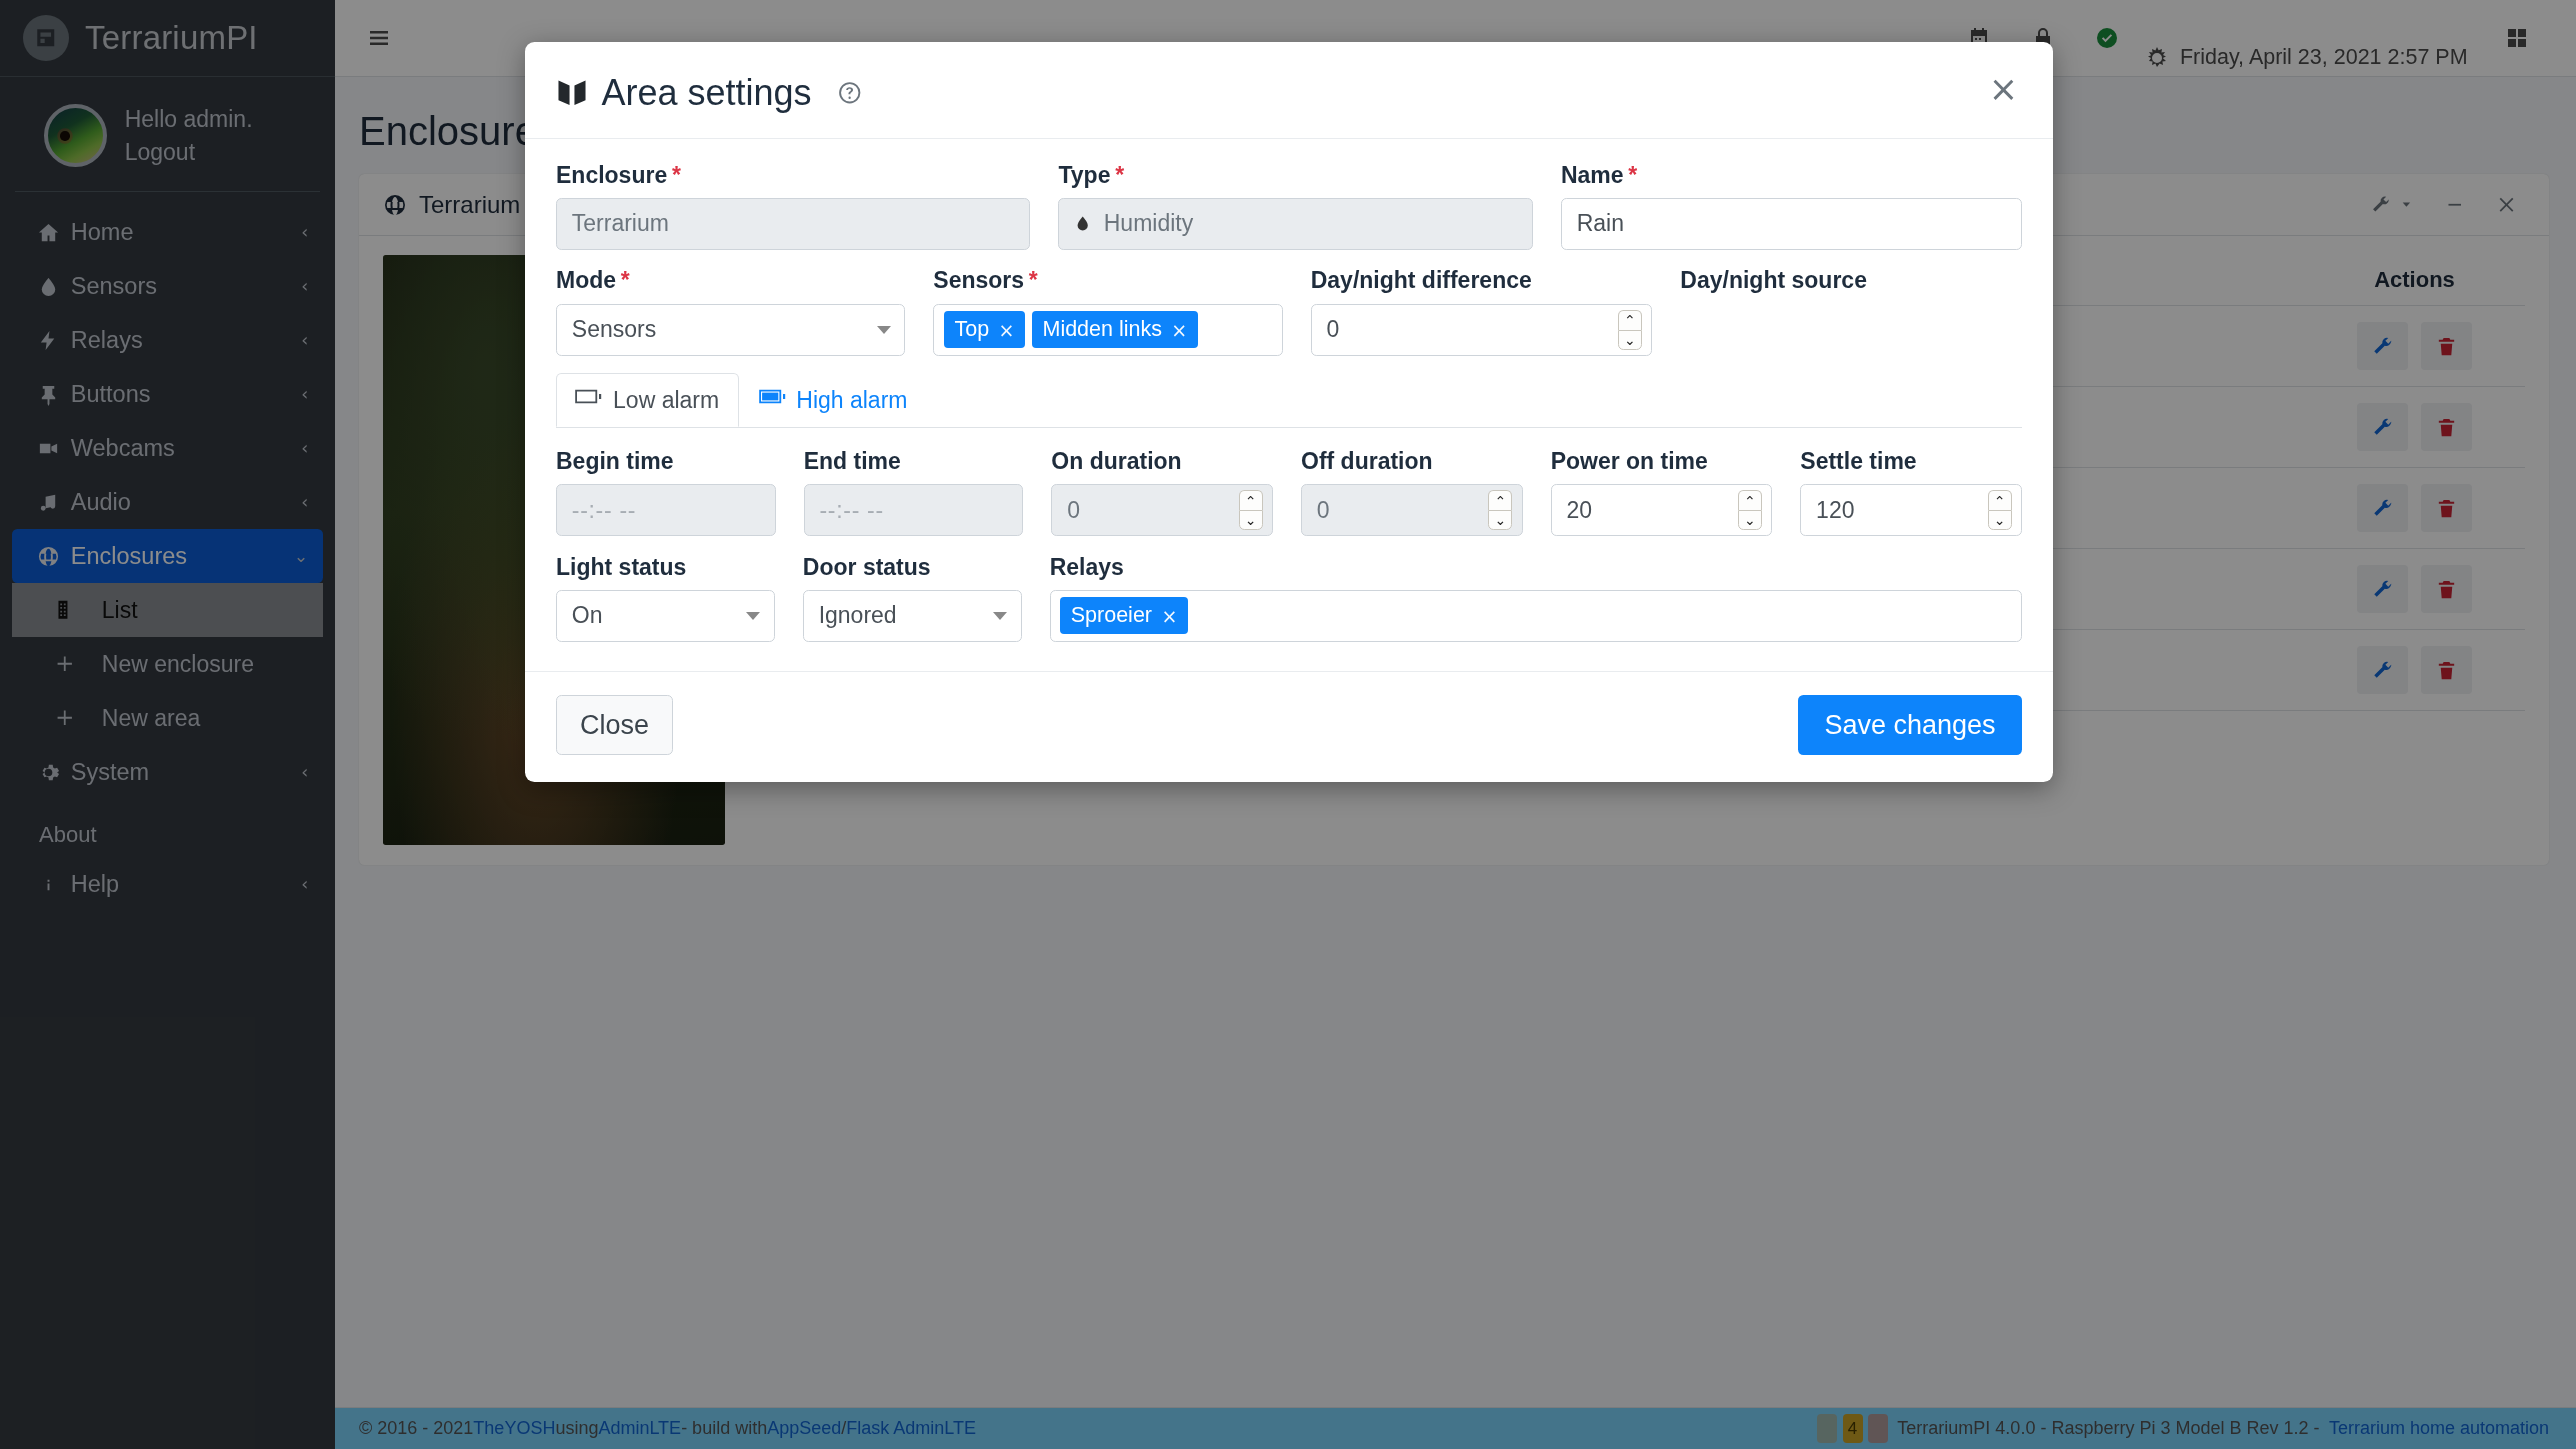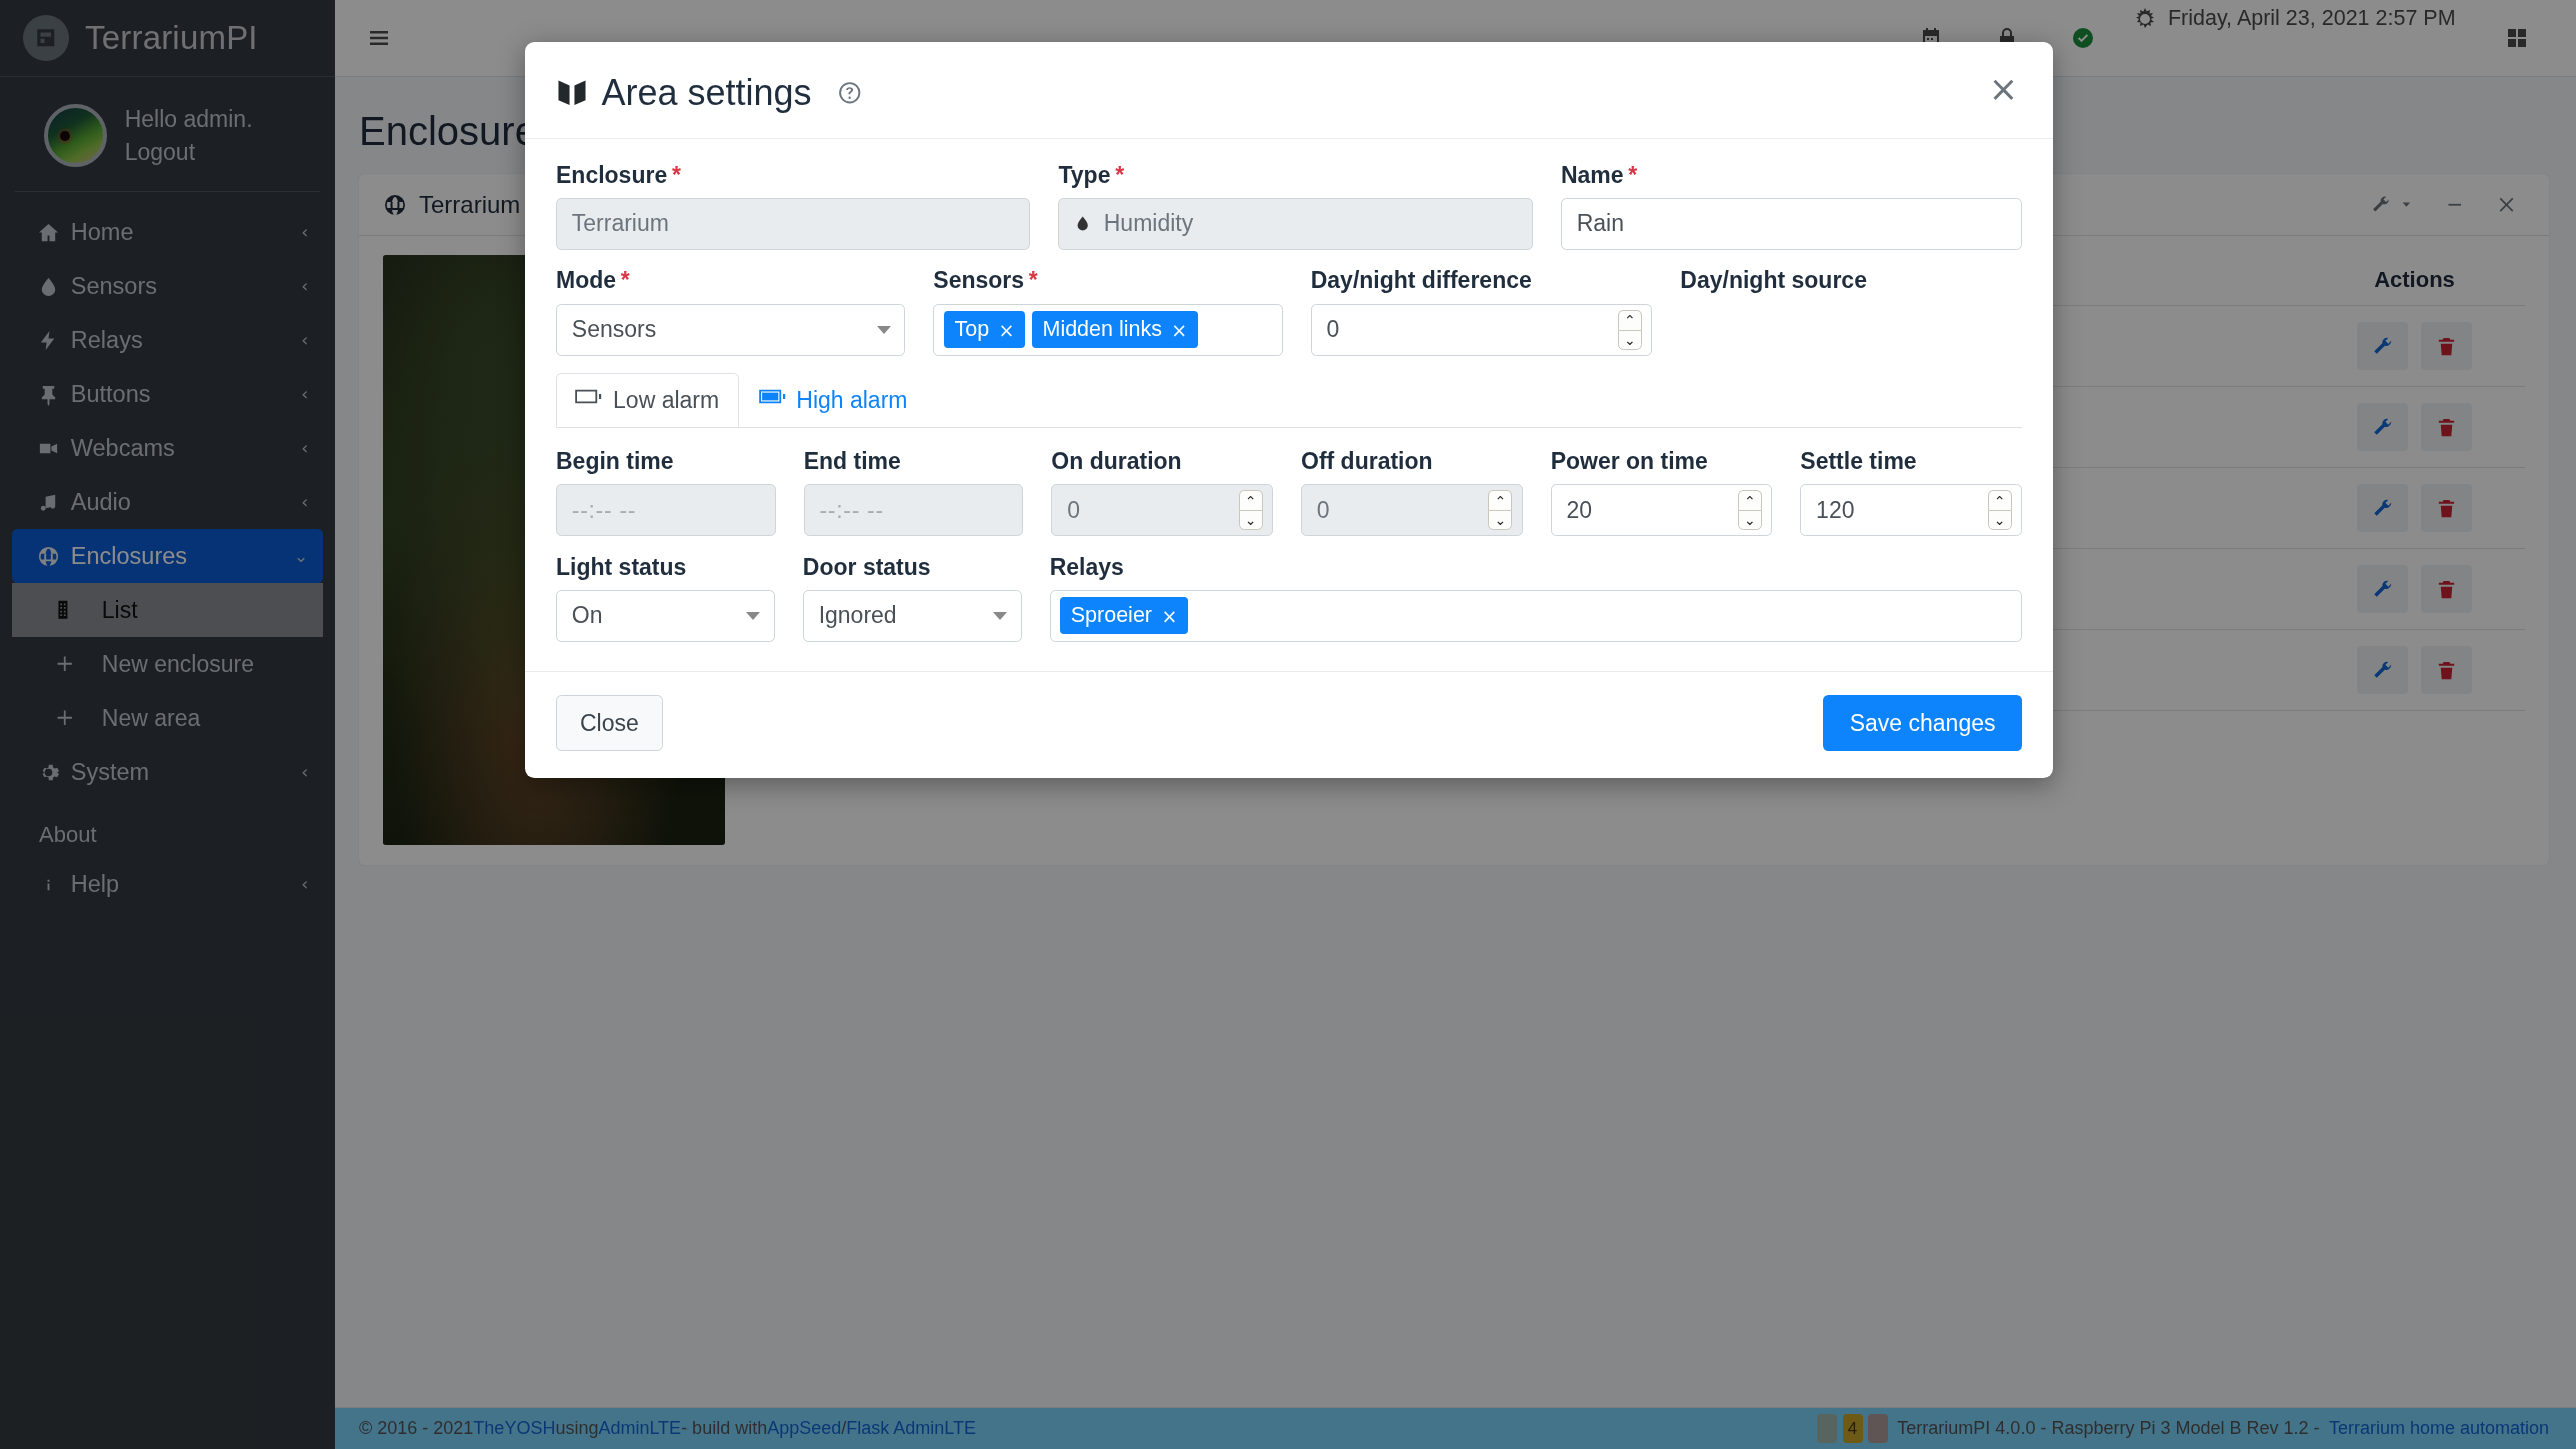"Friday, April 23, 2021 2:57" .navbar-right { align-items: flex-start -> flex-end; gap: 12px -> 0 }
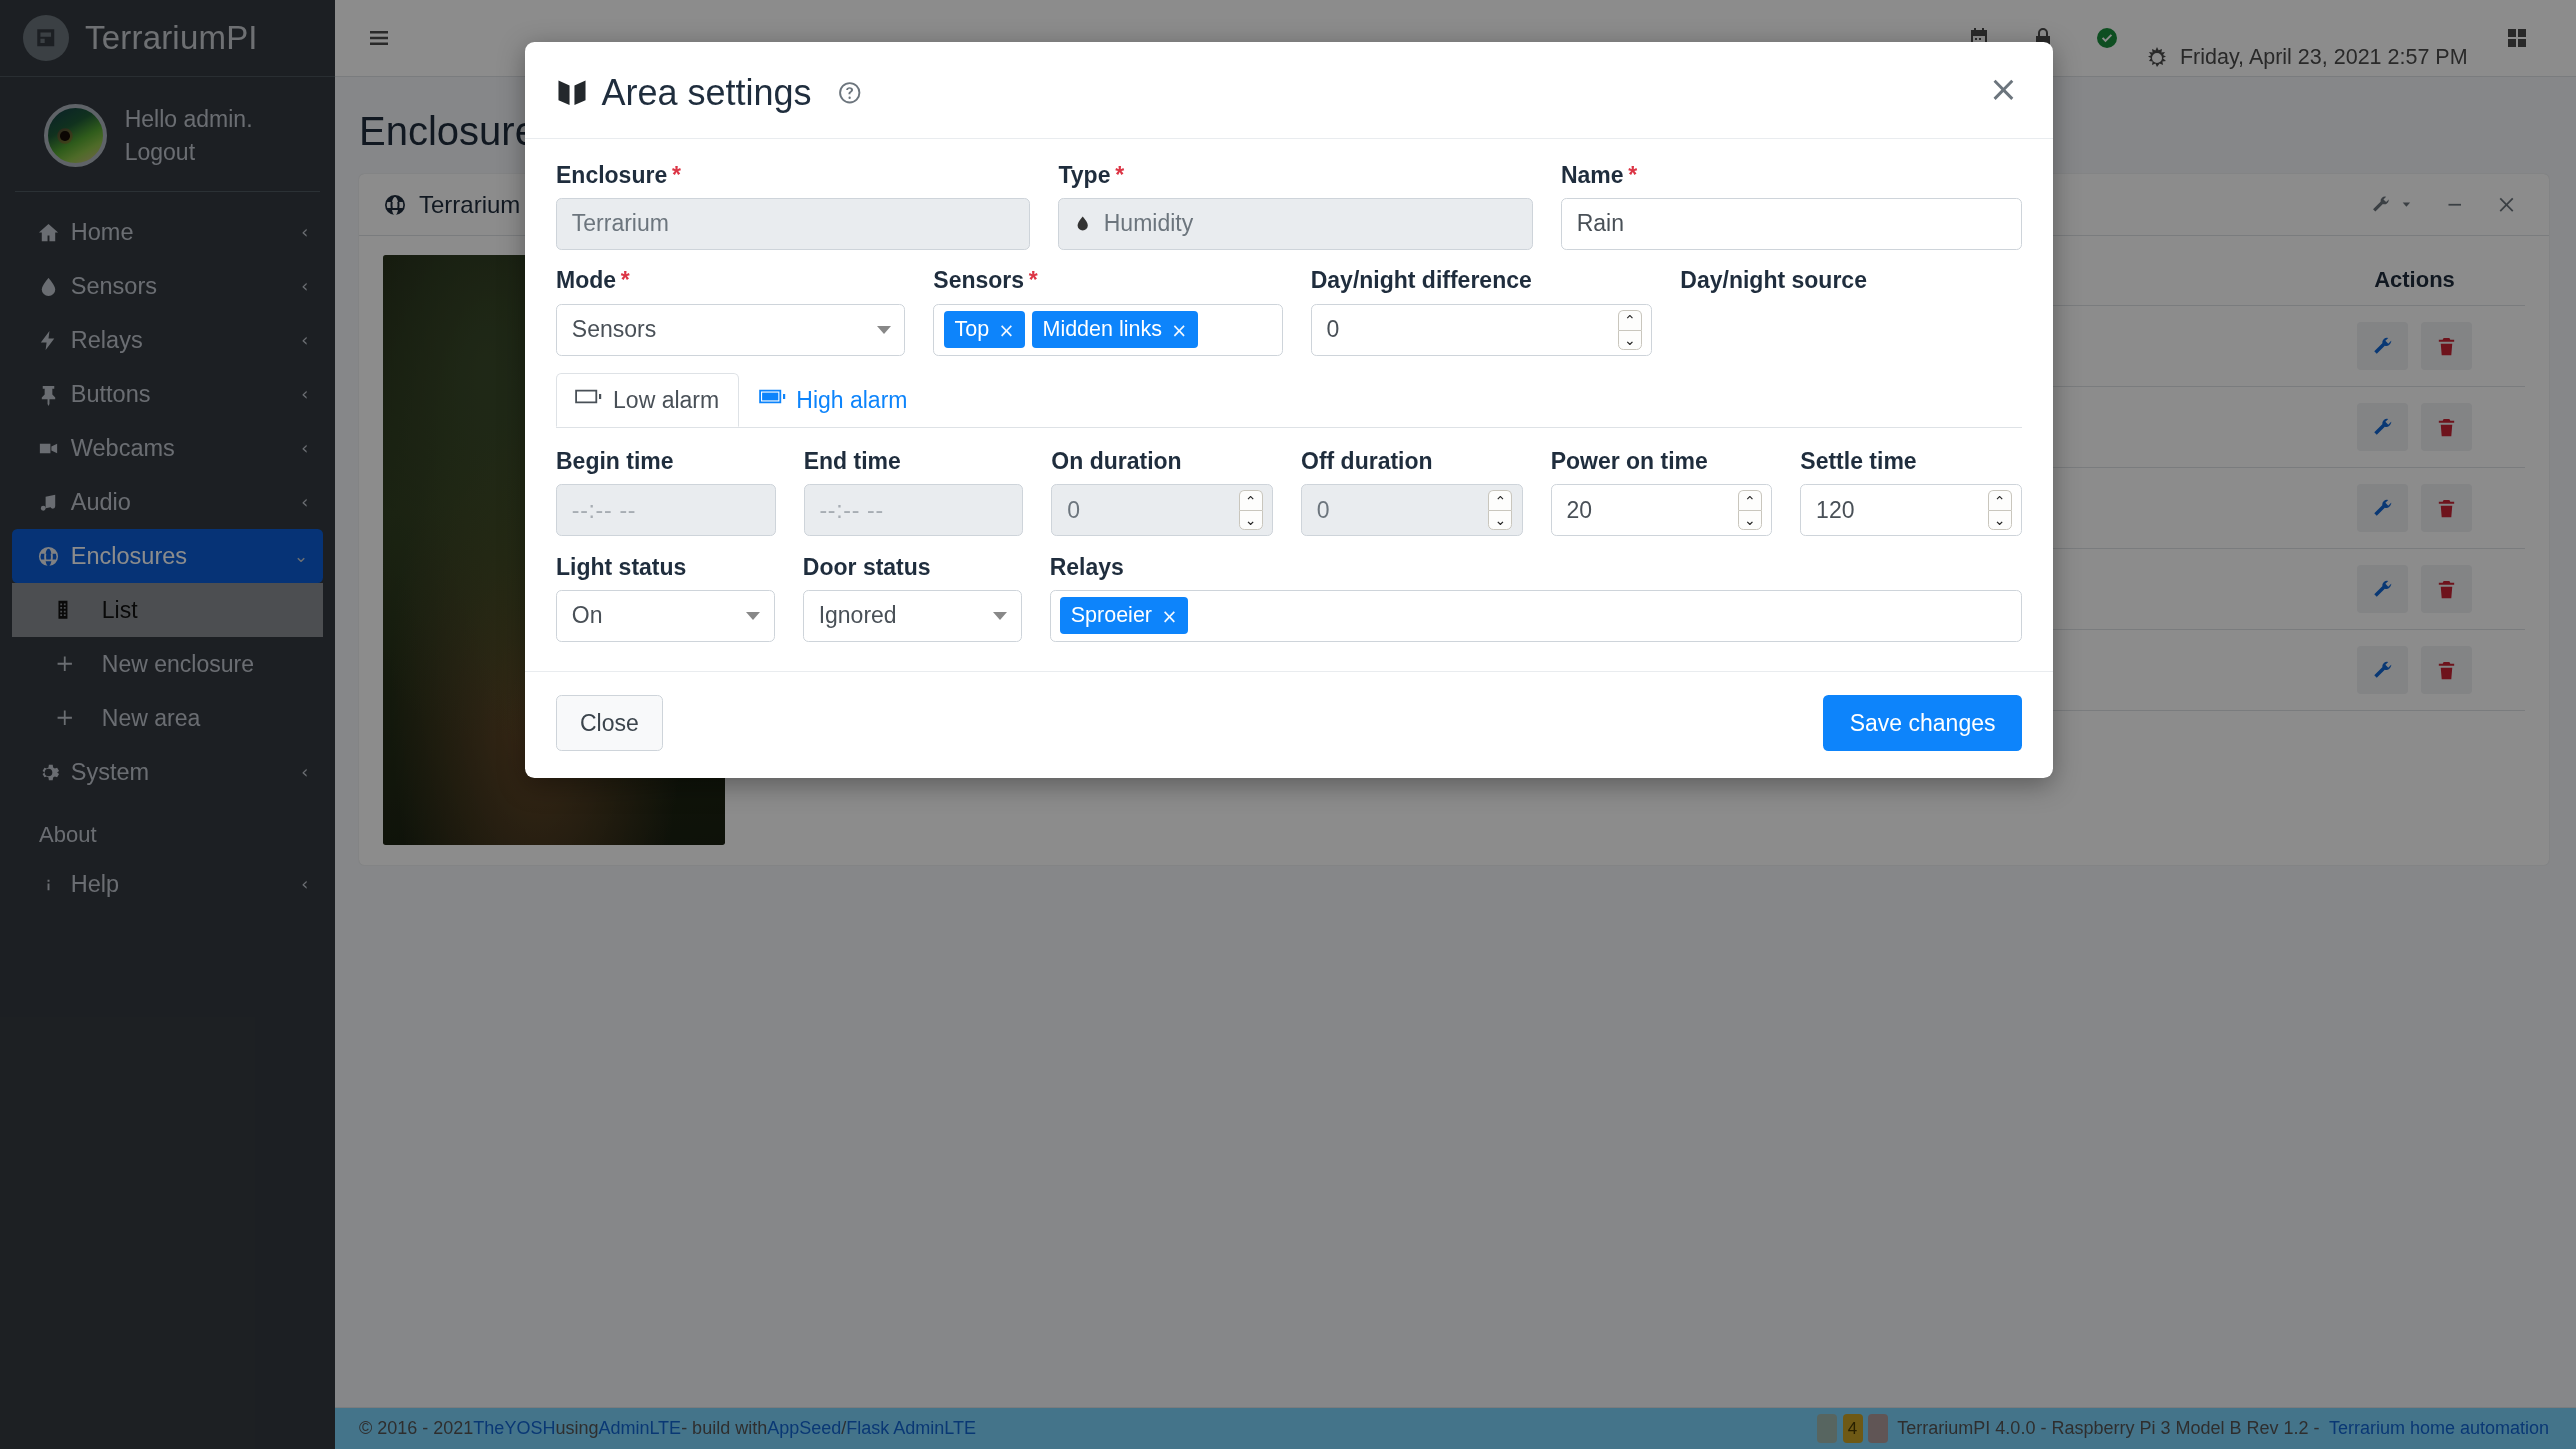"Close" .btn { font-size: 23px -> 27px }
